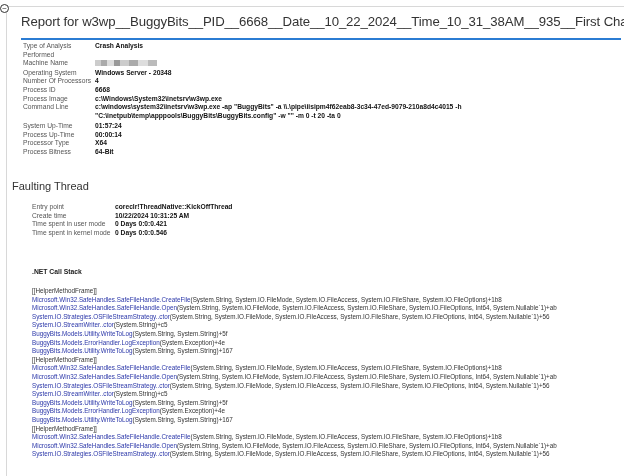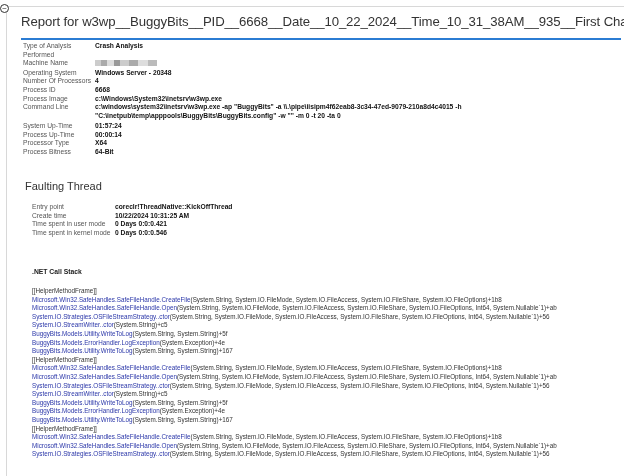"Faulting Thread" .h2 { left: 25px -> 12px }
